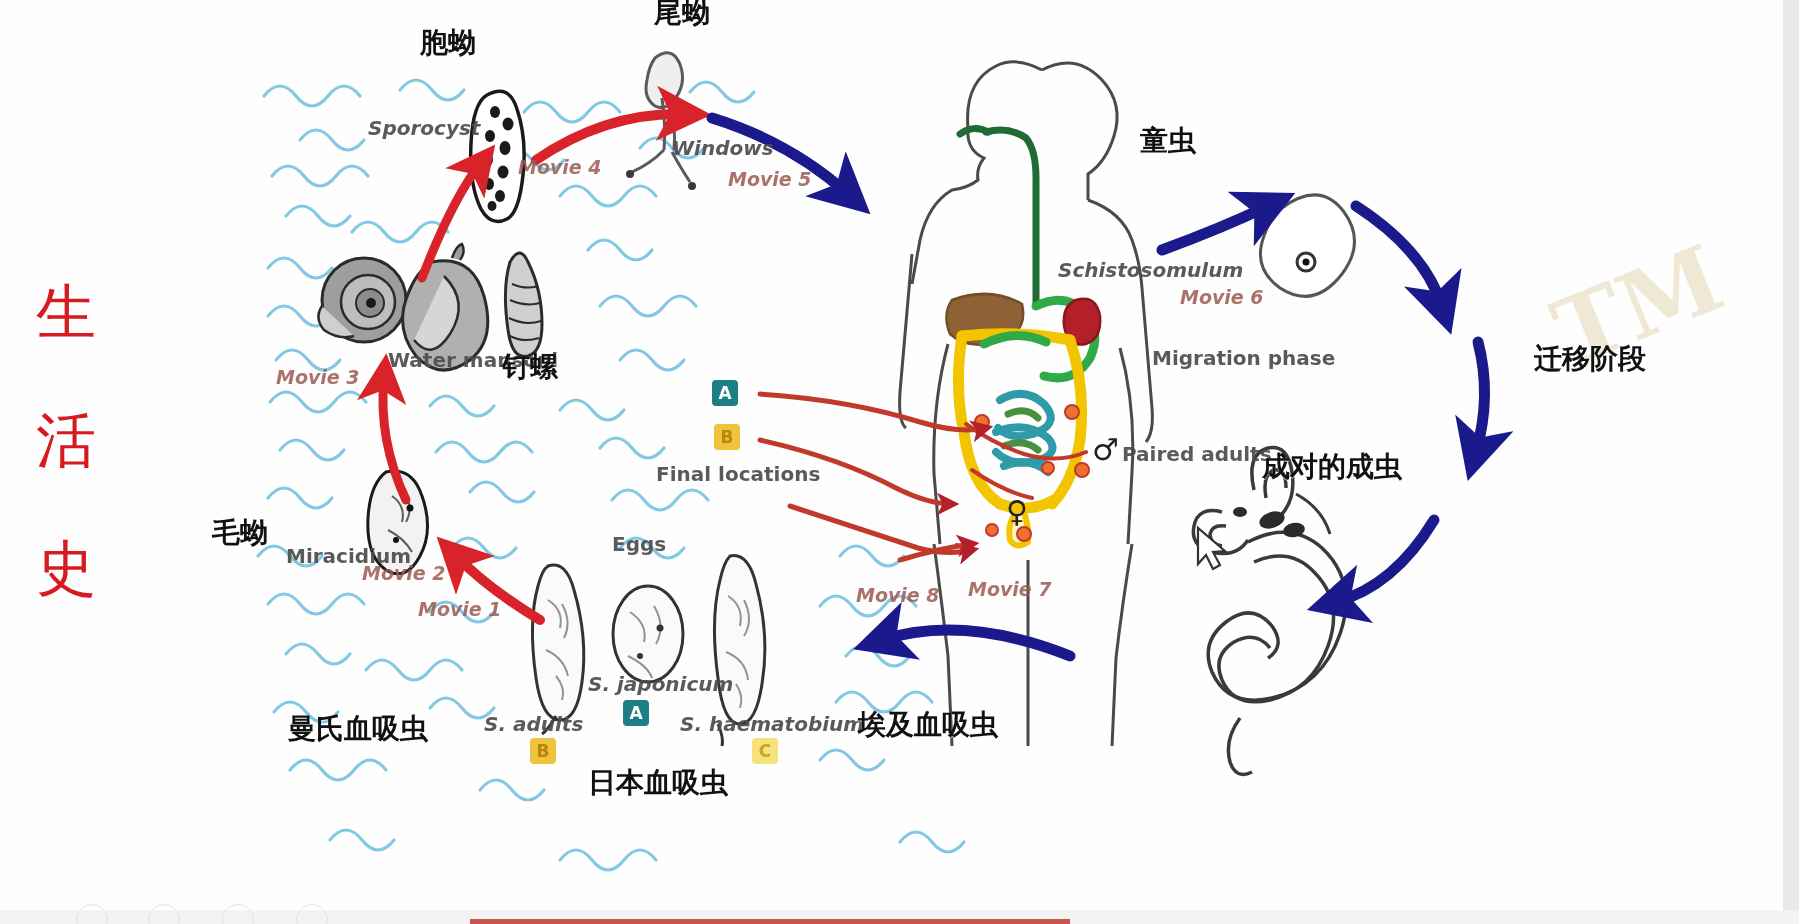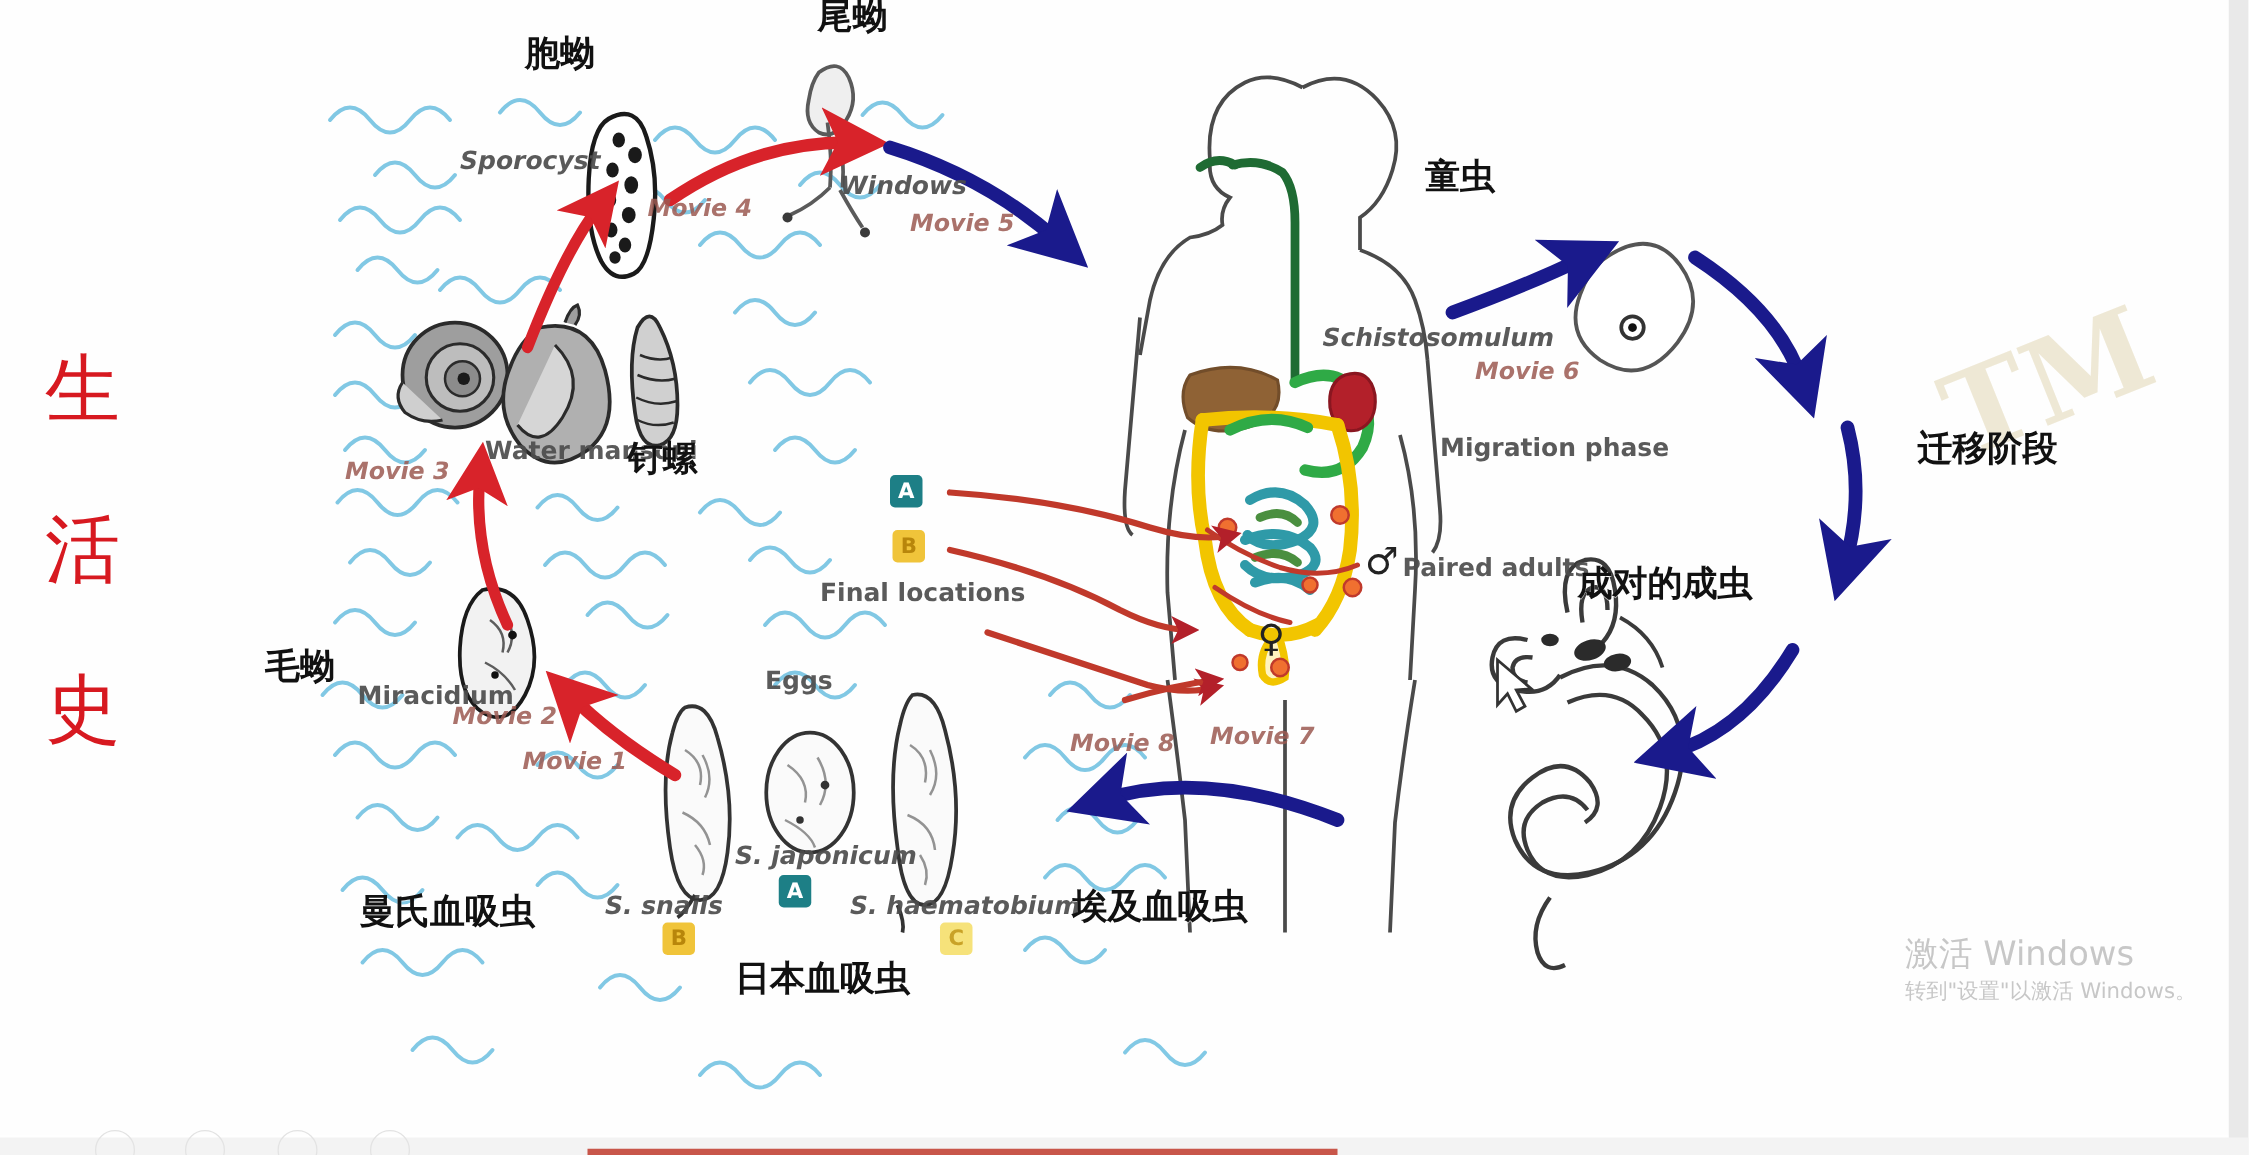"S. snails" div.lbl { text: snails -> adults }
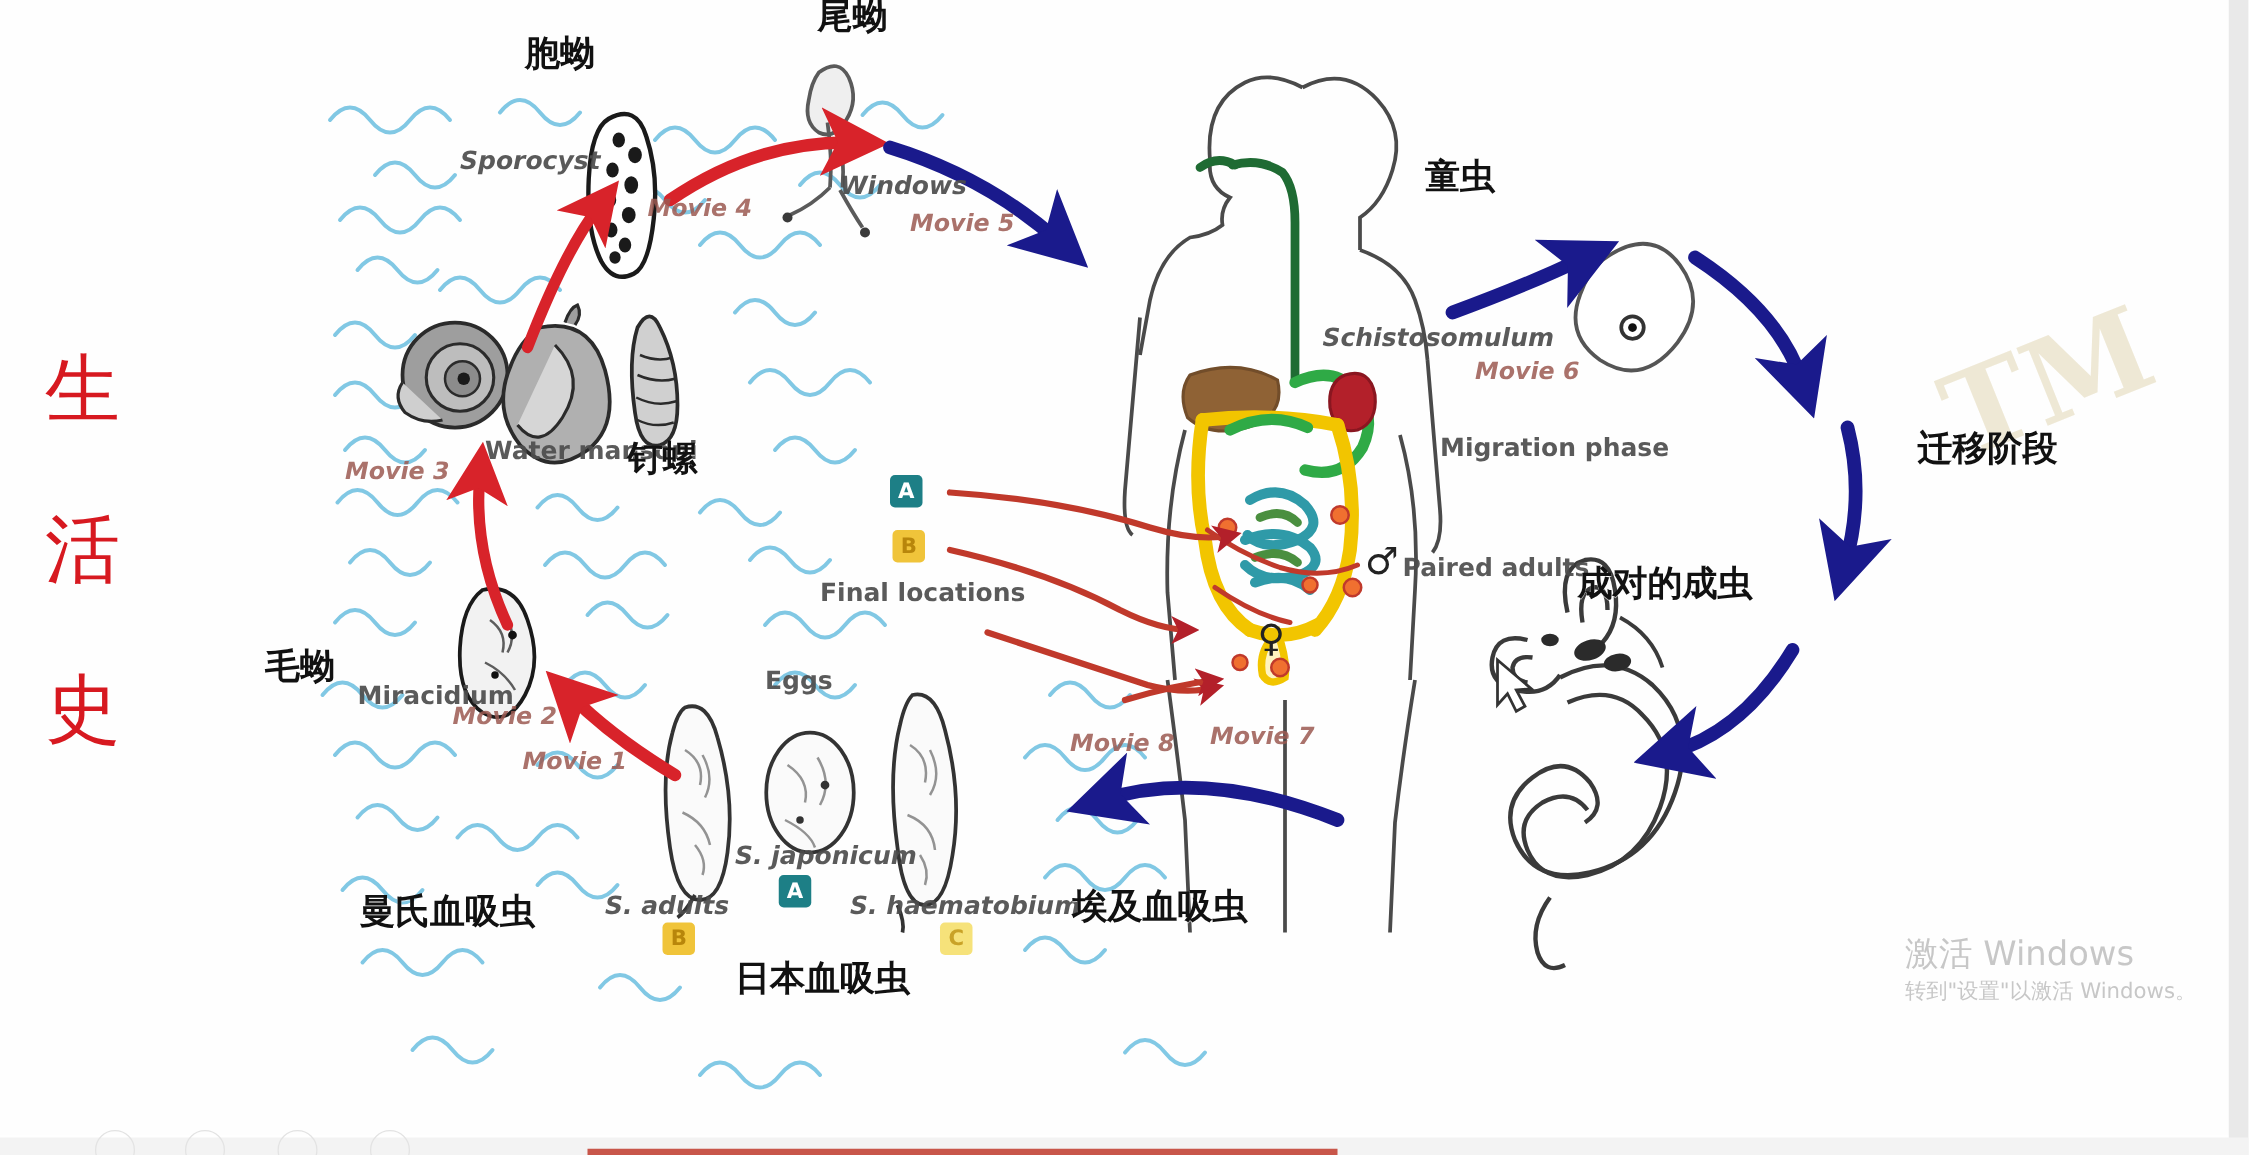"激活 Windows" div.winmark { html: <div> <div>激活 Windows</div> <div>转到"设置"以激活 Windows。</div> </div> -> none }
